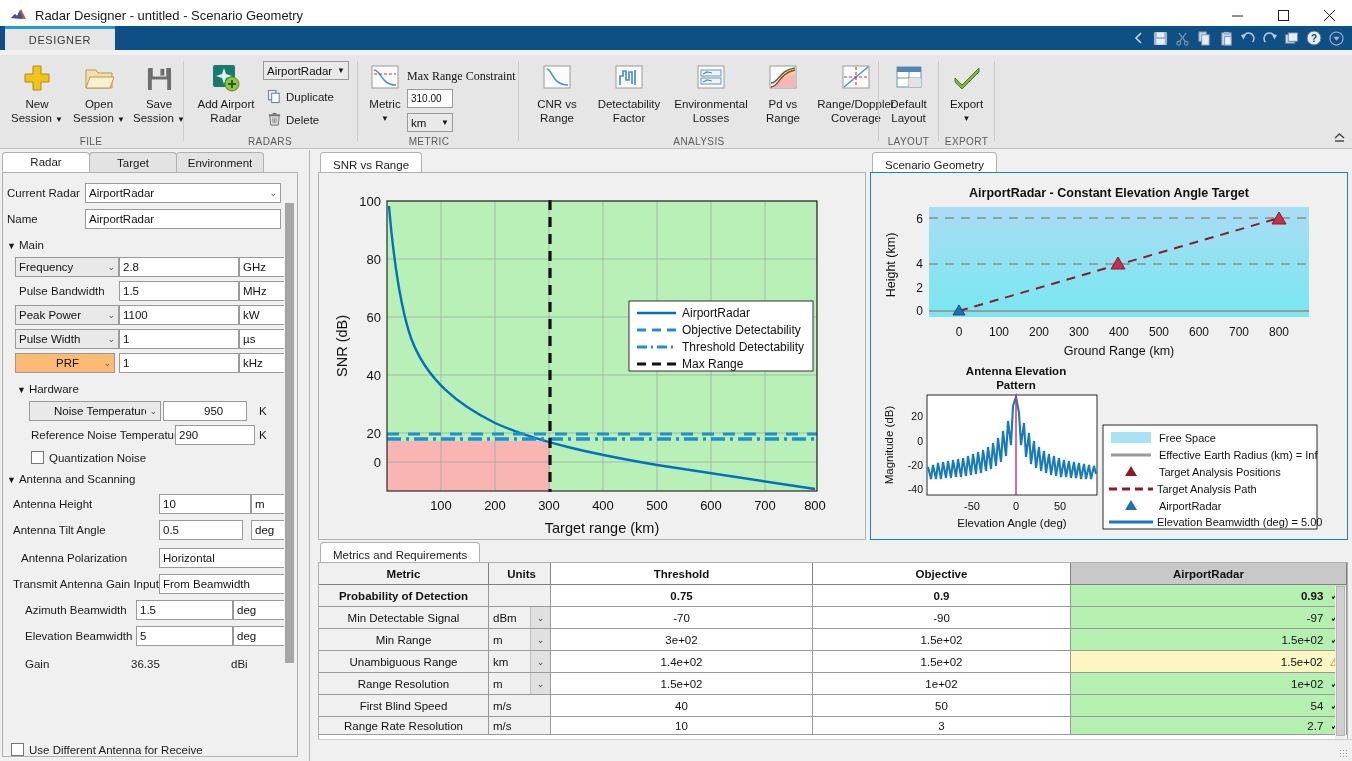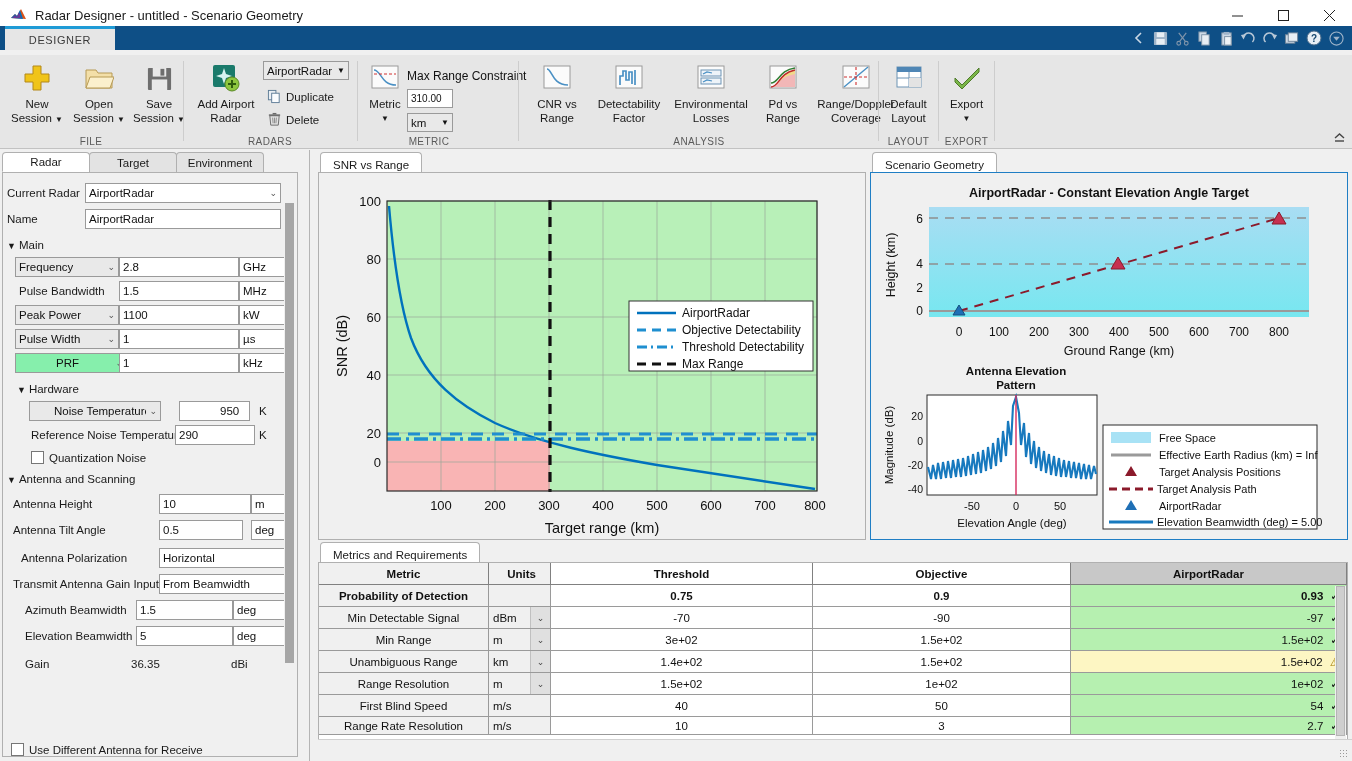"Max Range Constraint" div { font-family: none -> Liberation Serif, serif }
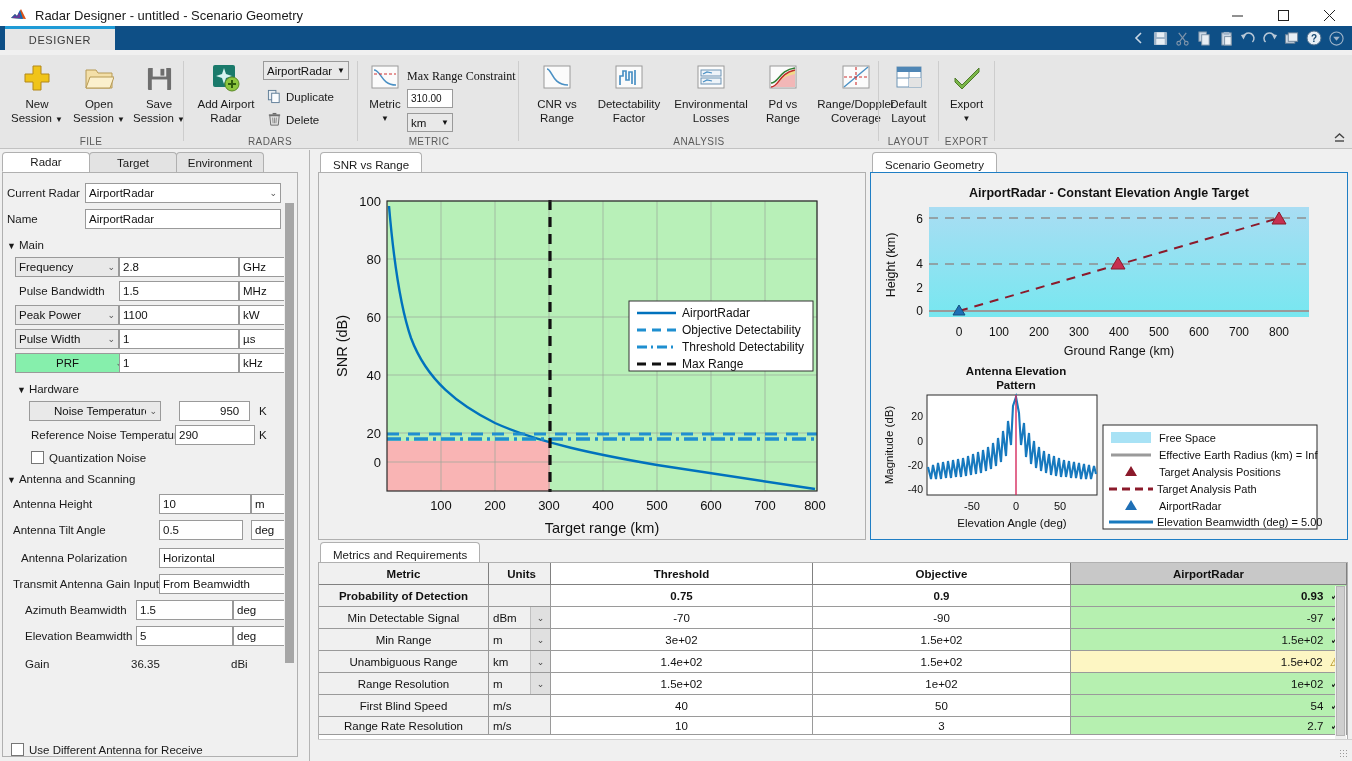"PRF" div.dd { background: #86efac -> #fdba74; width: 112px -> 100px }
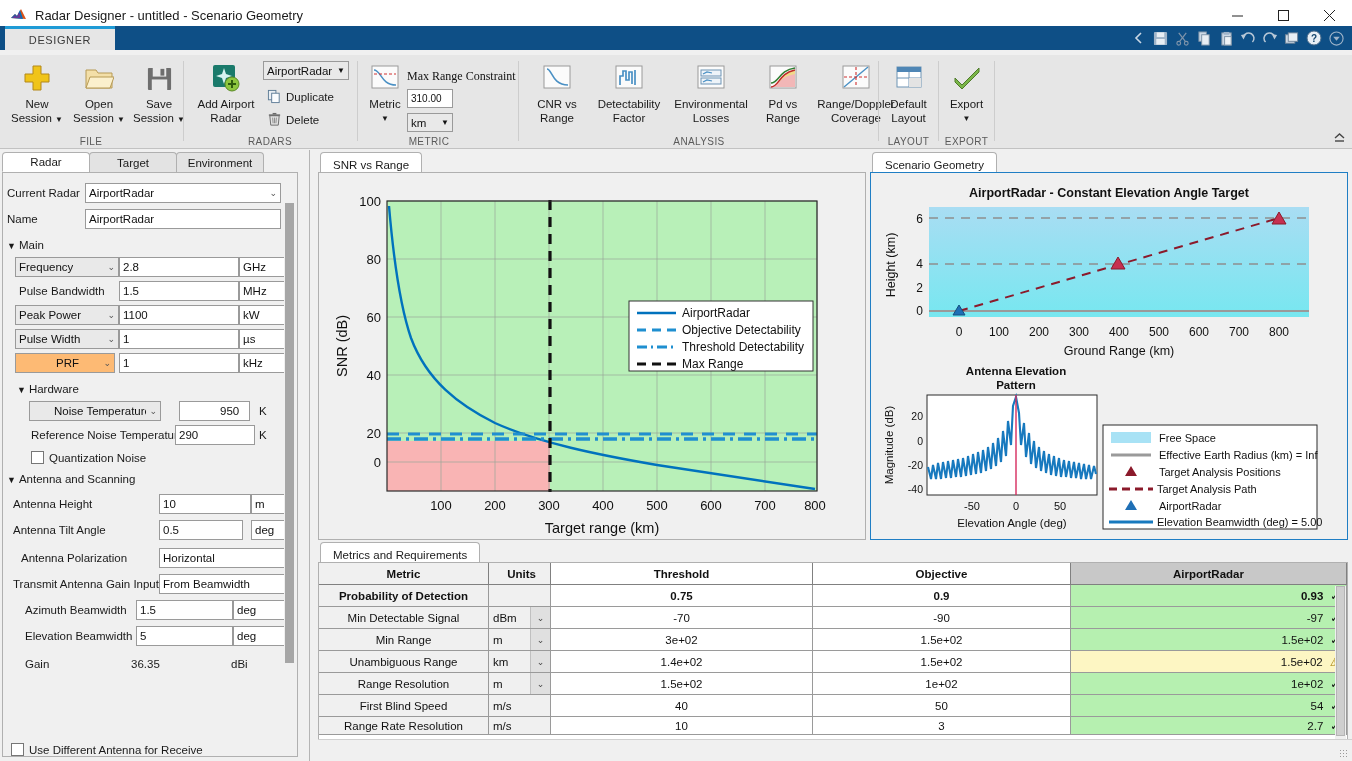"950" div.inp { left: 176px -> 160px; width: 71px -> 84px }
